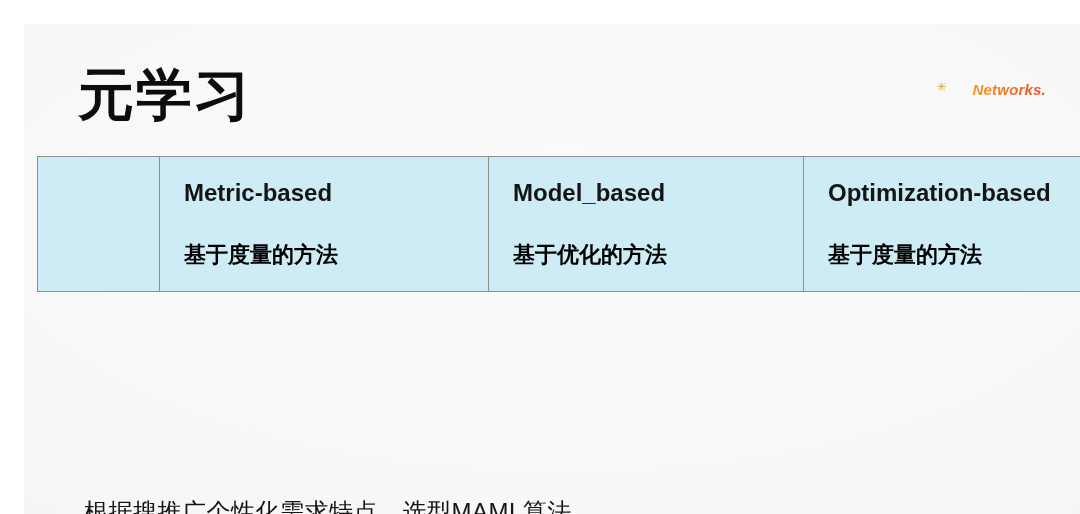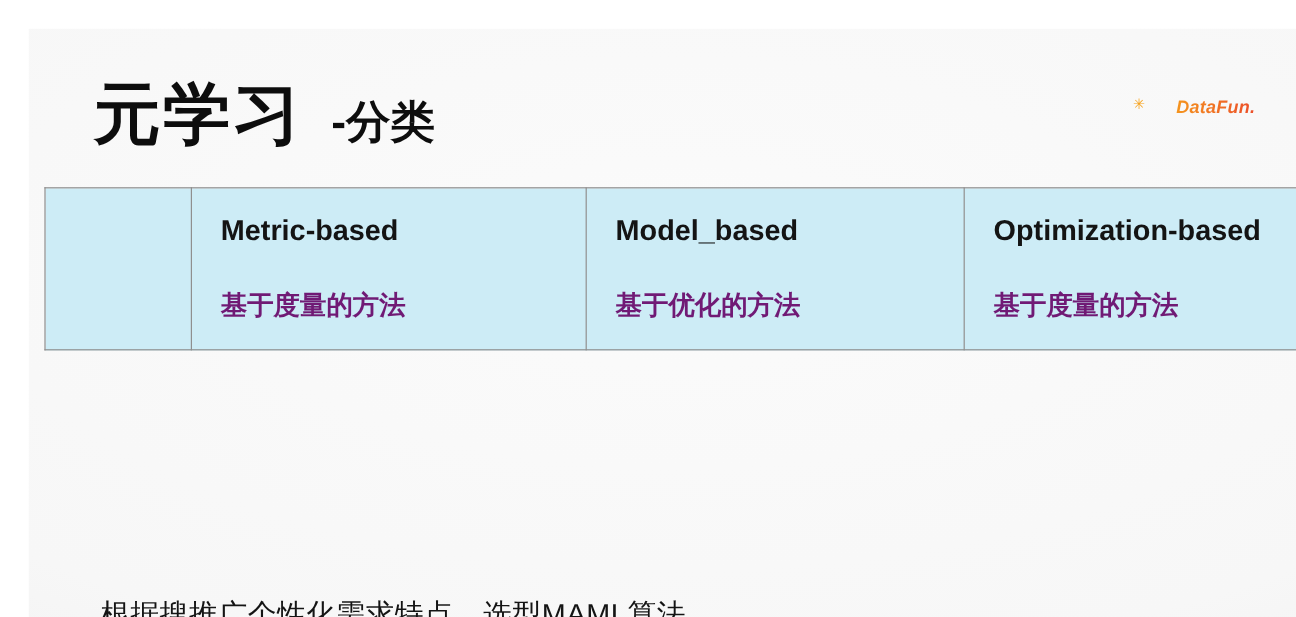"-分类" span.title-sub { html: <span>-分类</span> -> none }
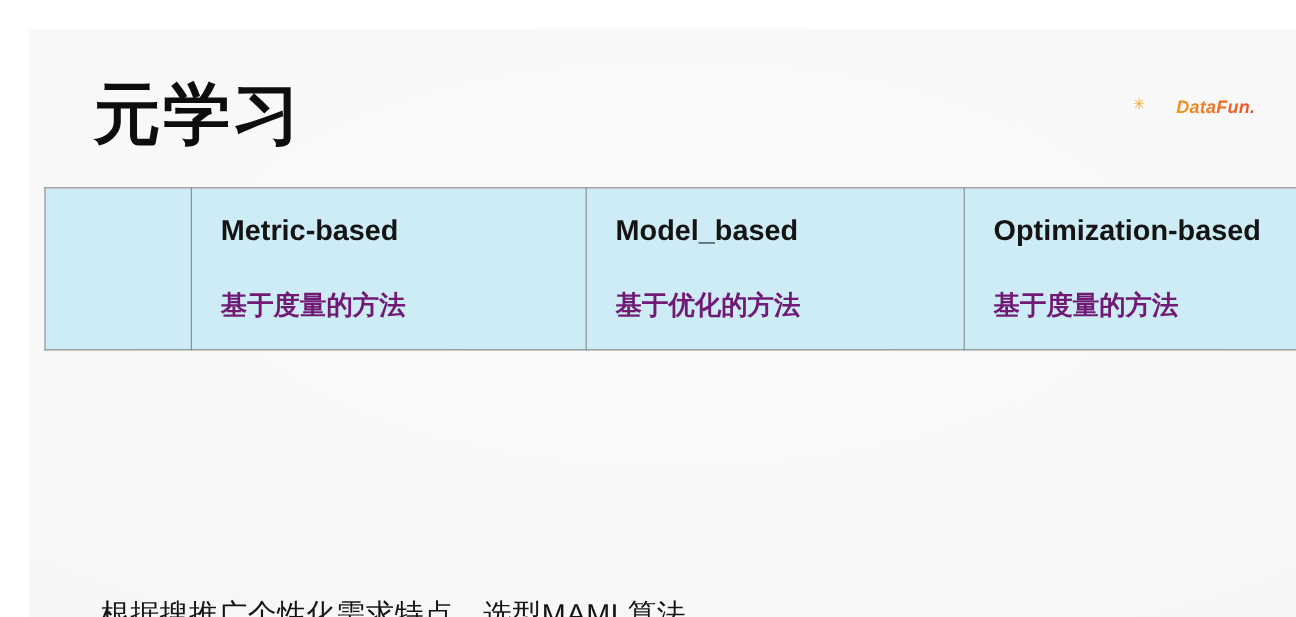"DataFun." span.logo-text { text: DataFun -> Networks }
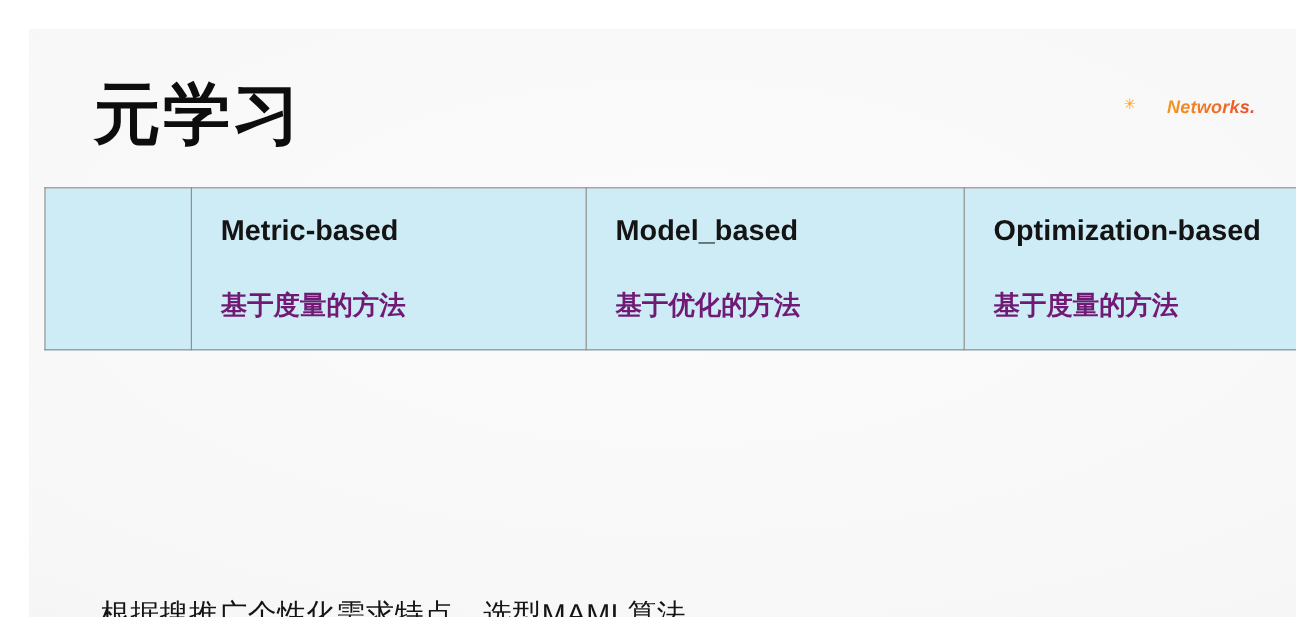"基于度量的方法" .h-zh { color: #701a75 -> #000000 }
